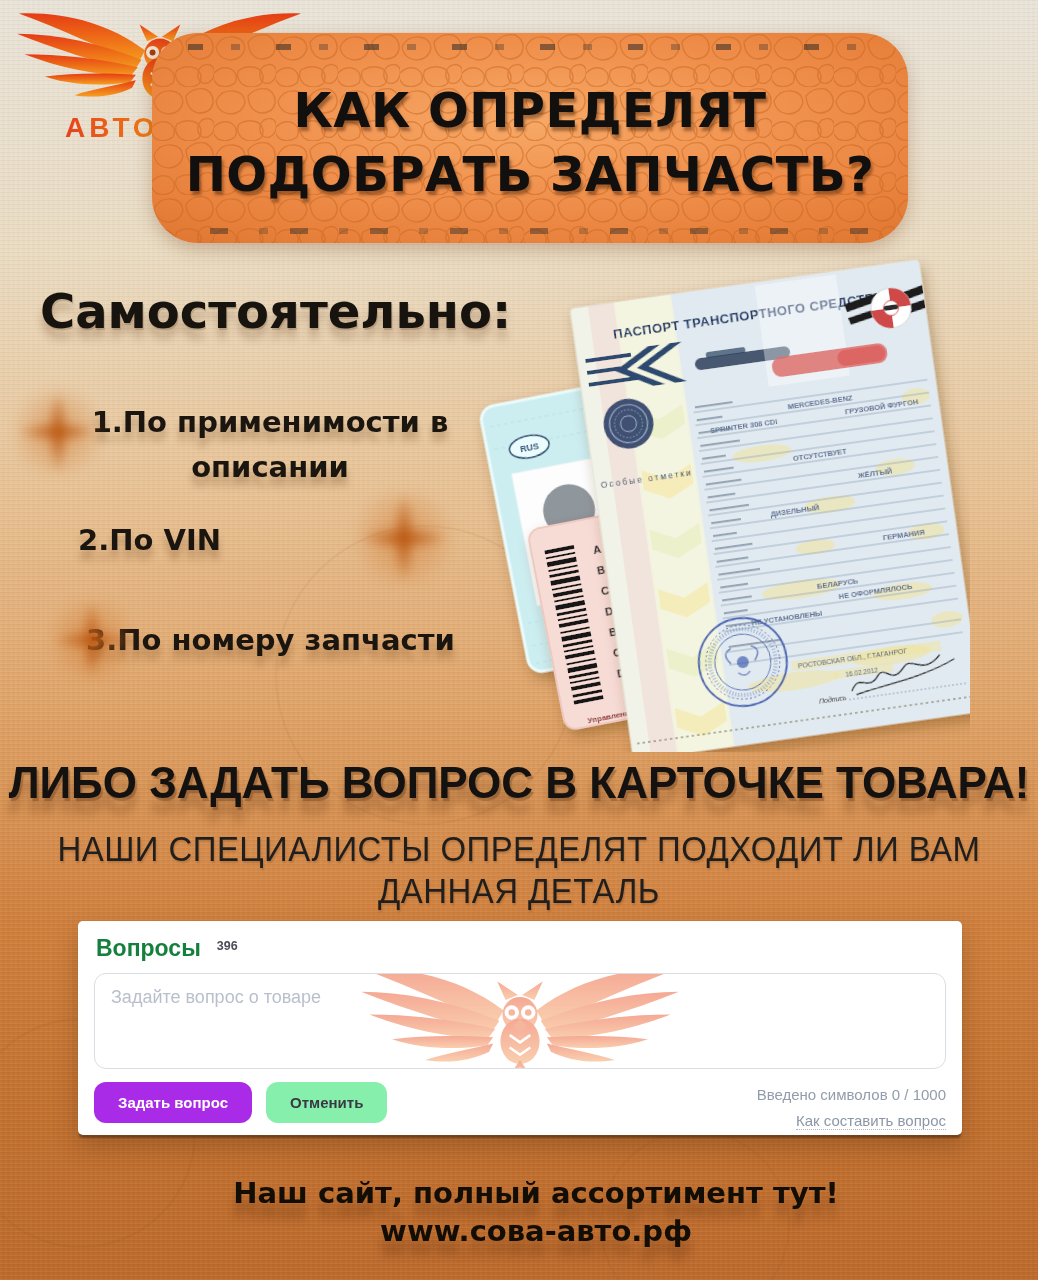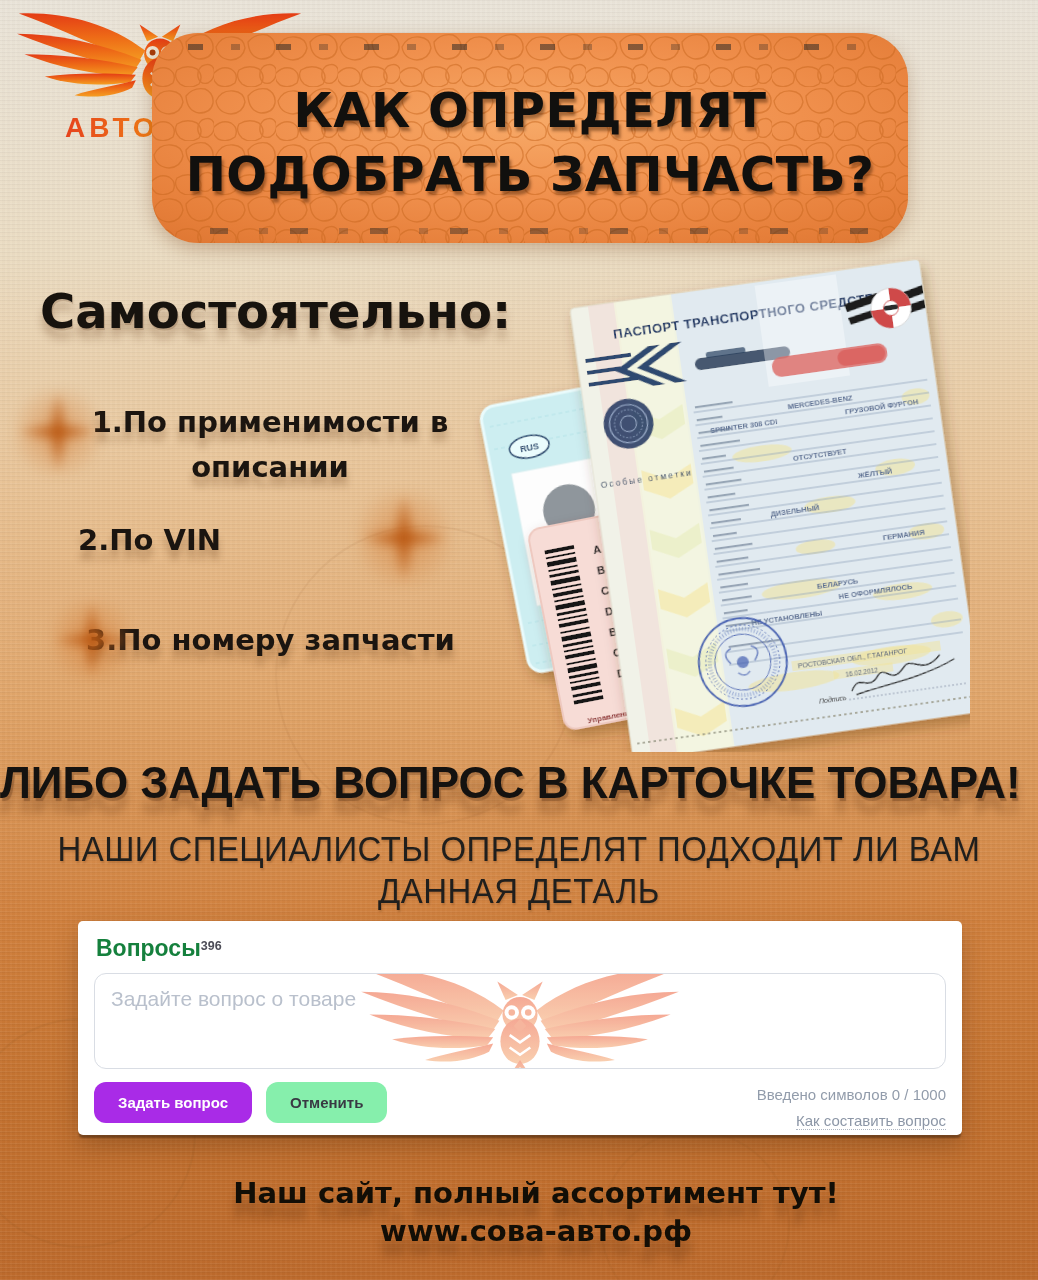"ЛИБО ЗАДАТЬ ВОПРОС В КАРТОЧКЕ" .cta-title { text-align: none -> center }
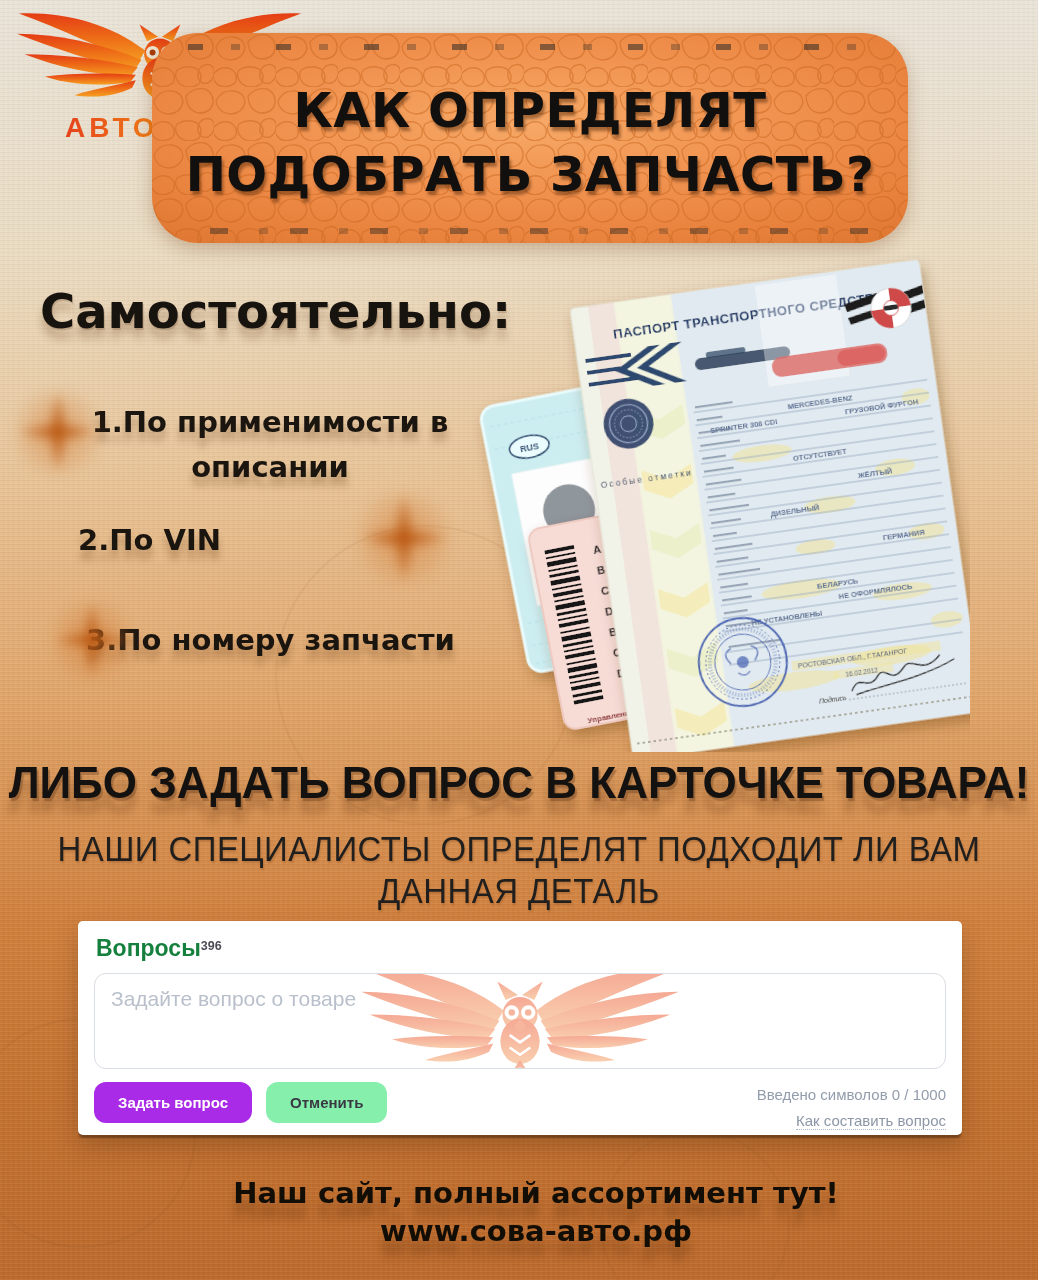"396" .q-count { margin-left: 0 -> 16px }
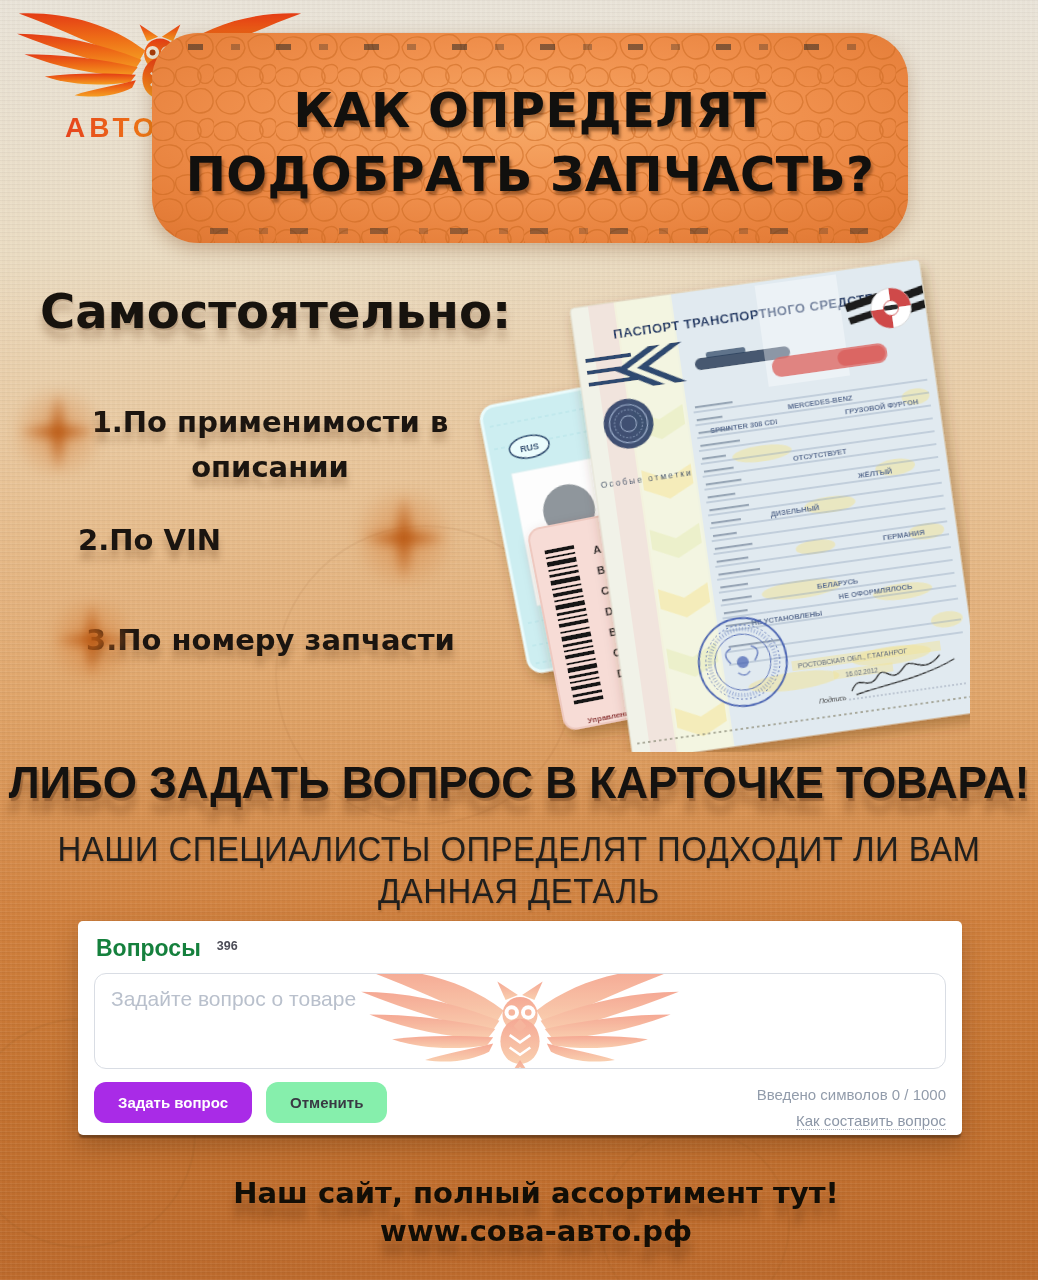"Задайте вопрос о товаре" .q-box textarea { font-size: 21px -> 18px }
